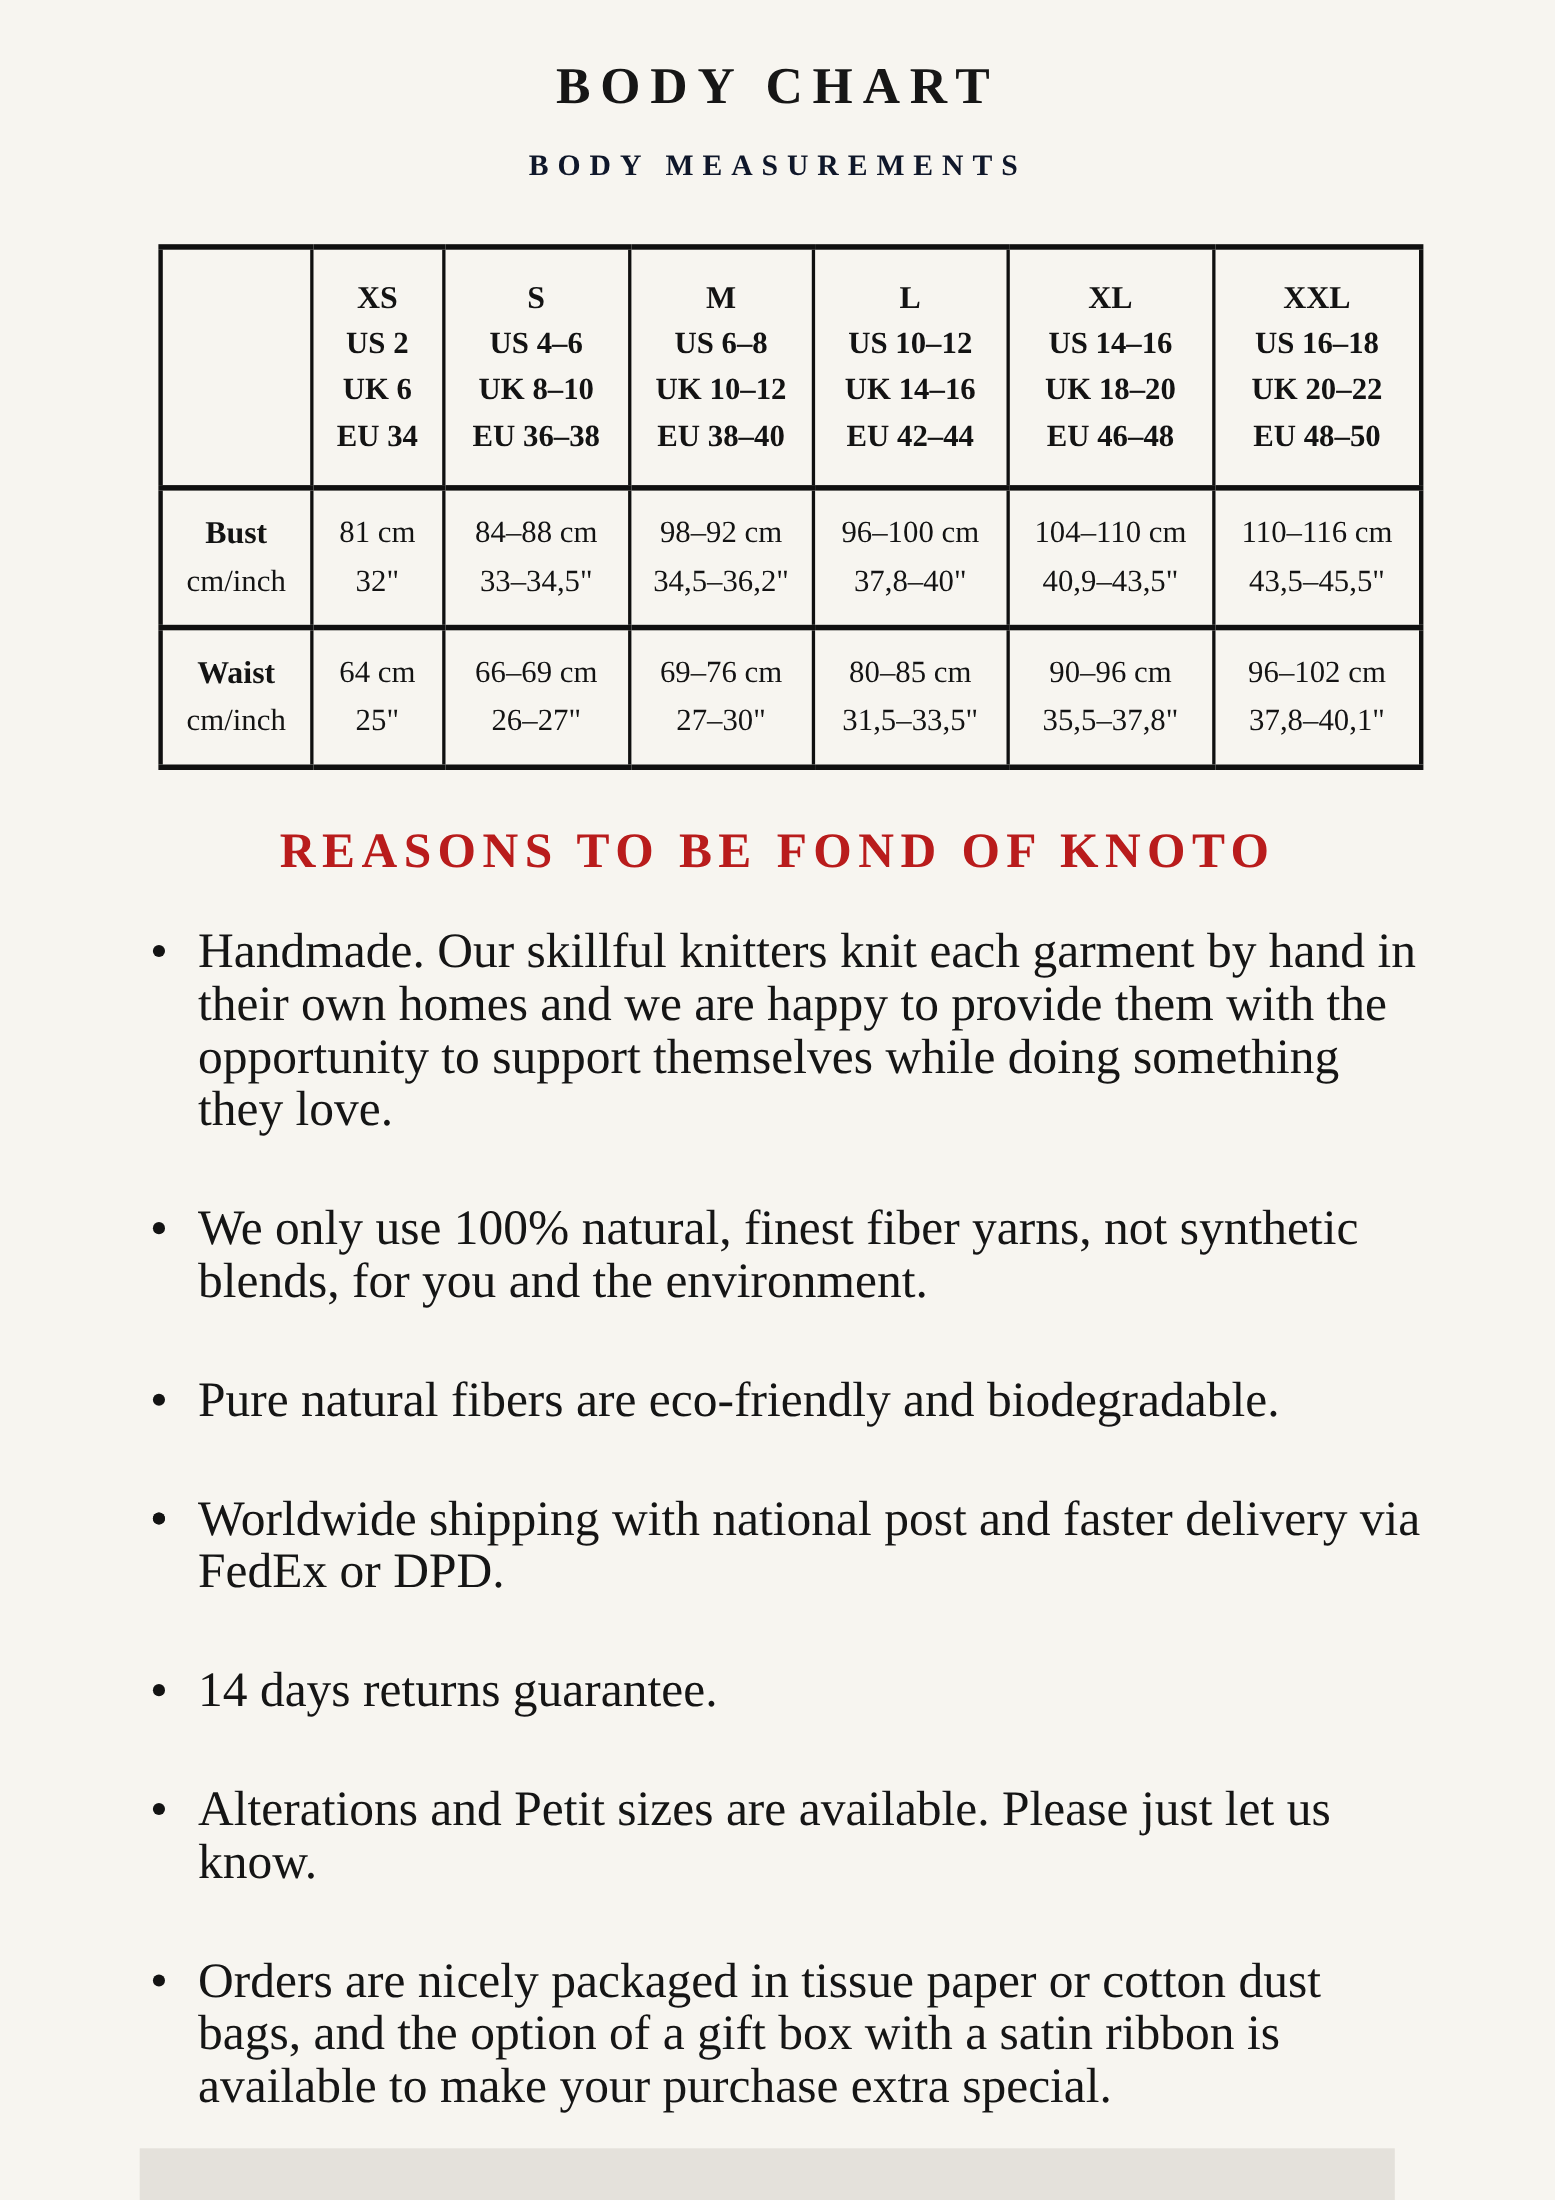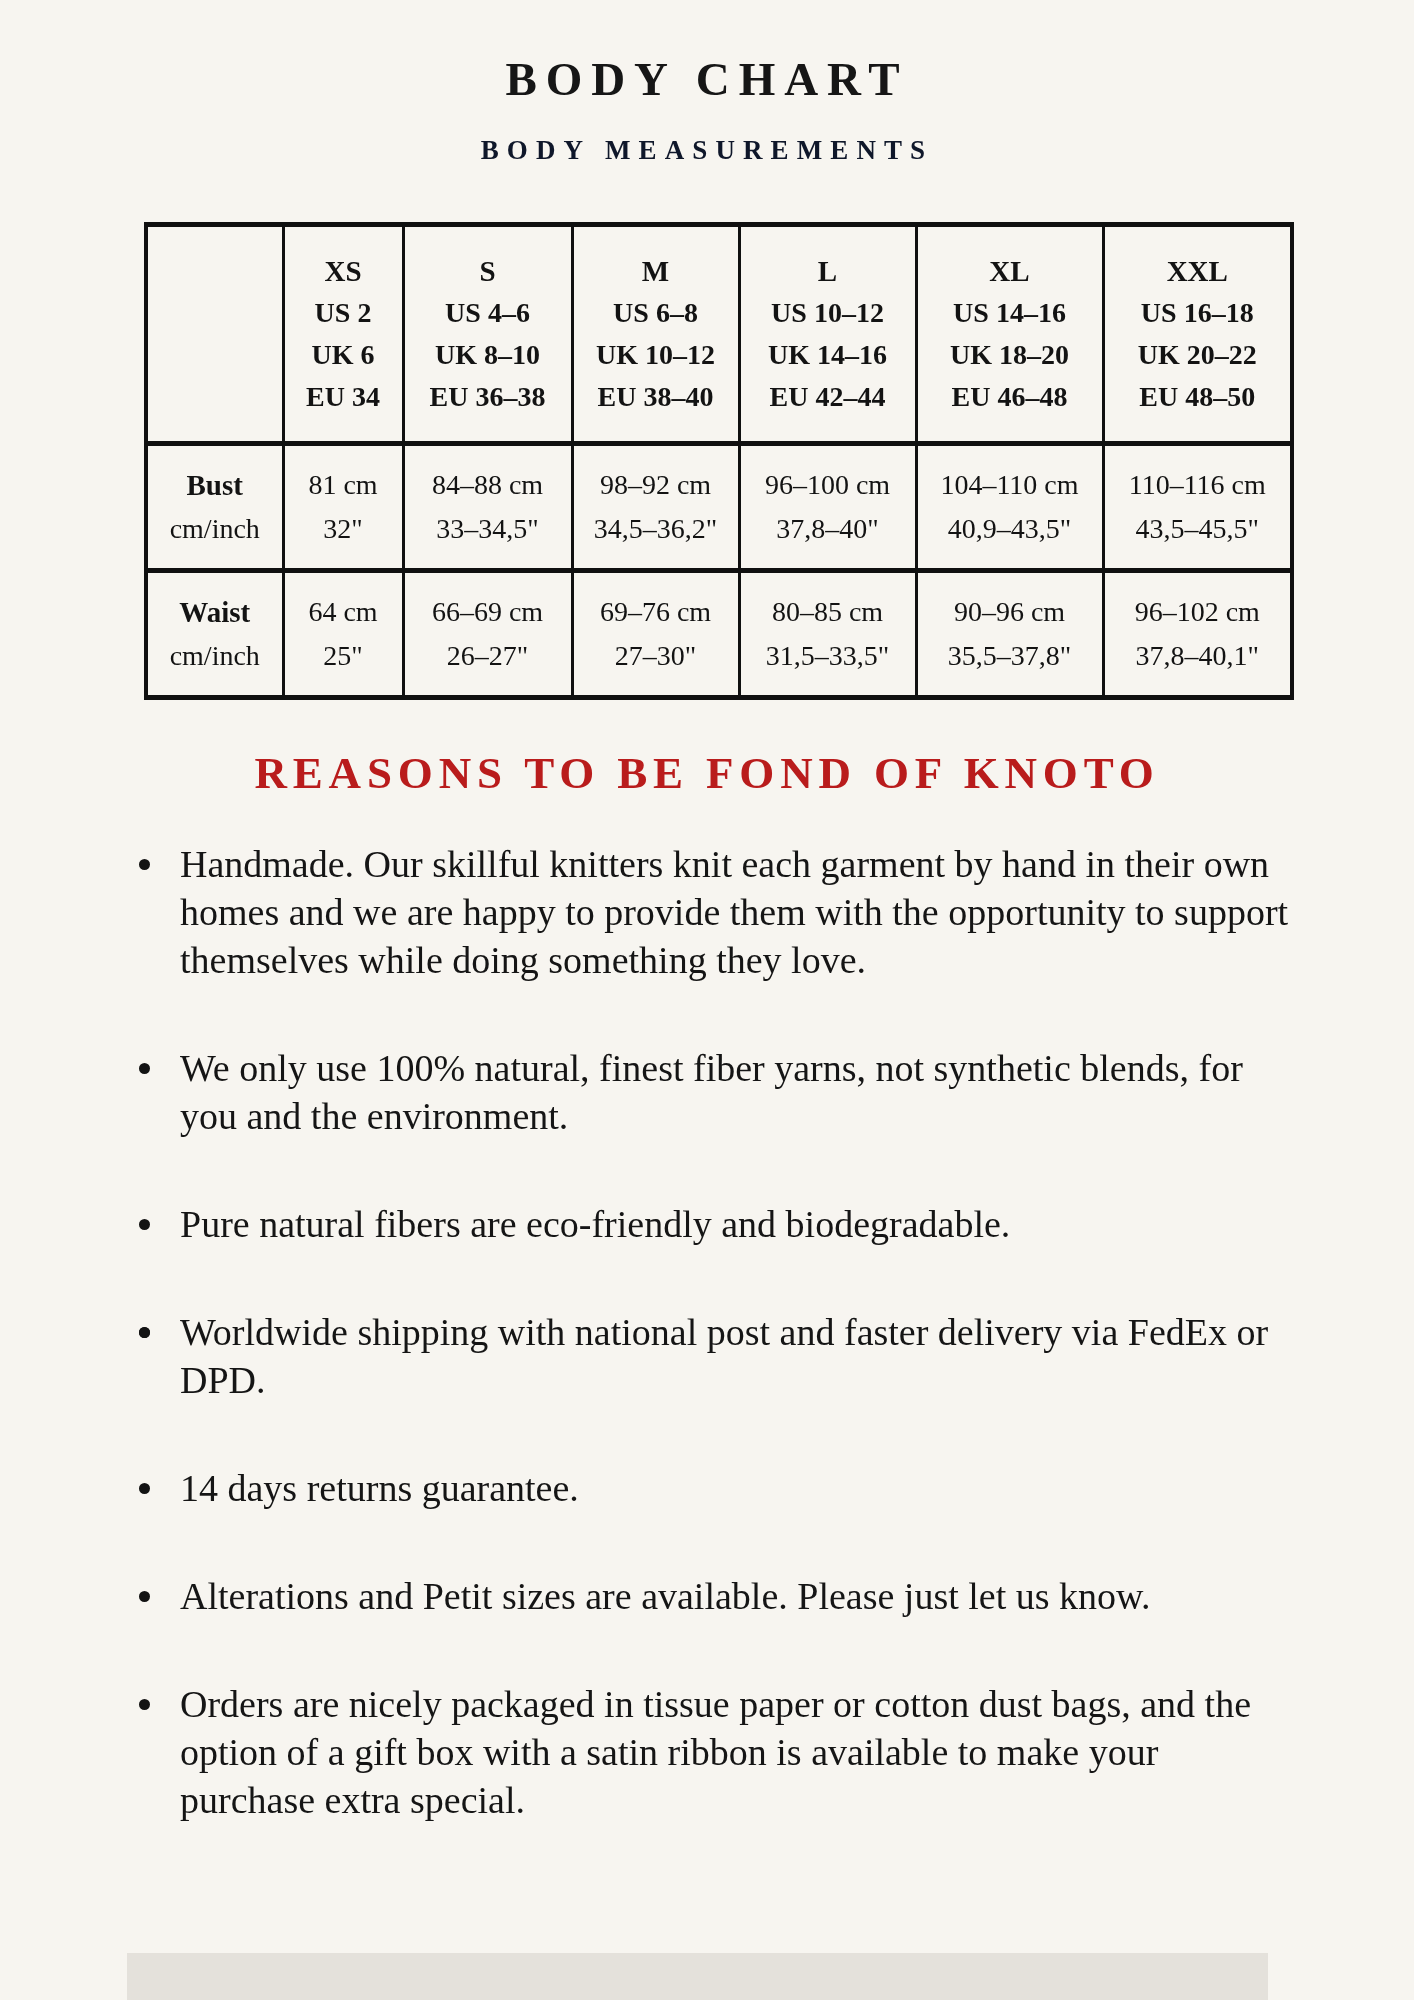"Handmade. Our skillful knitters knit" ul.reasons-list li { font-size: 38px -> 45px }
